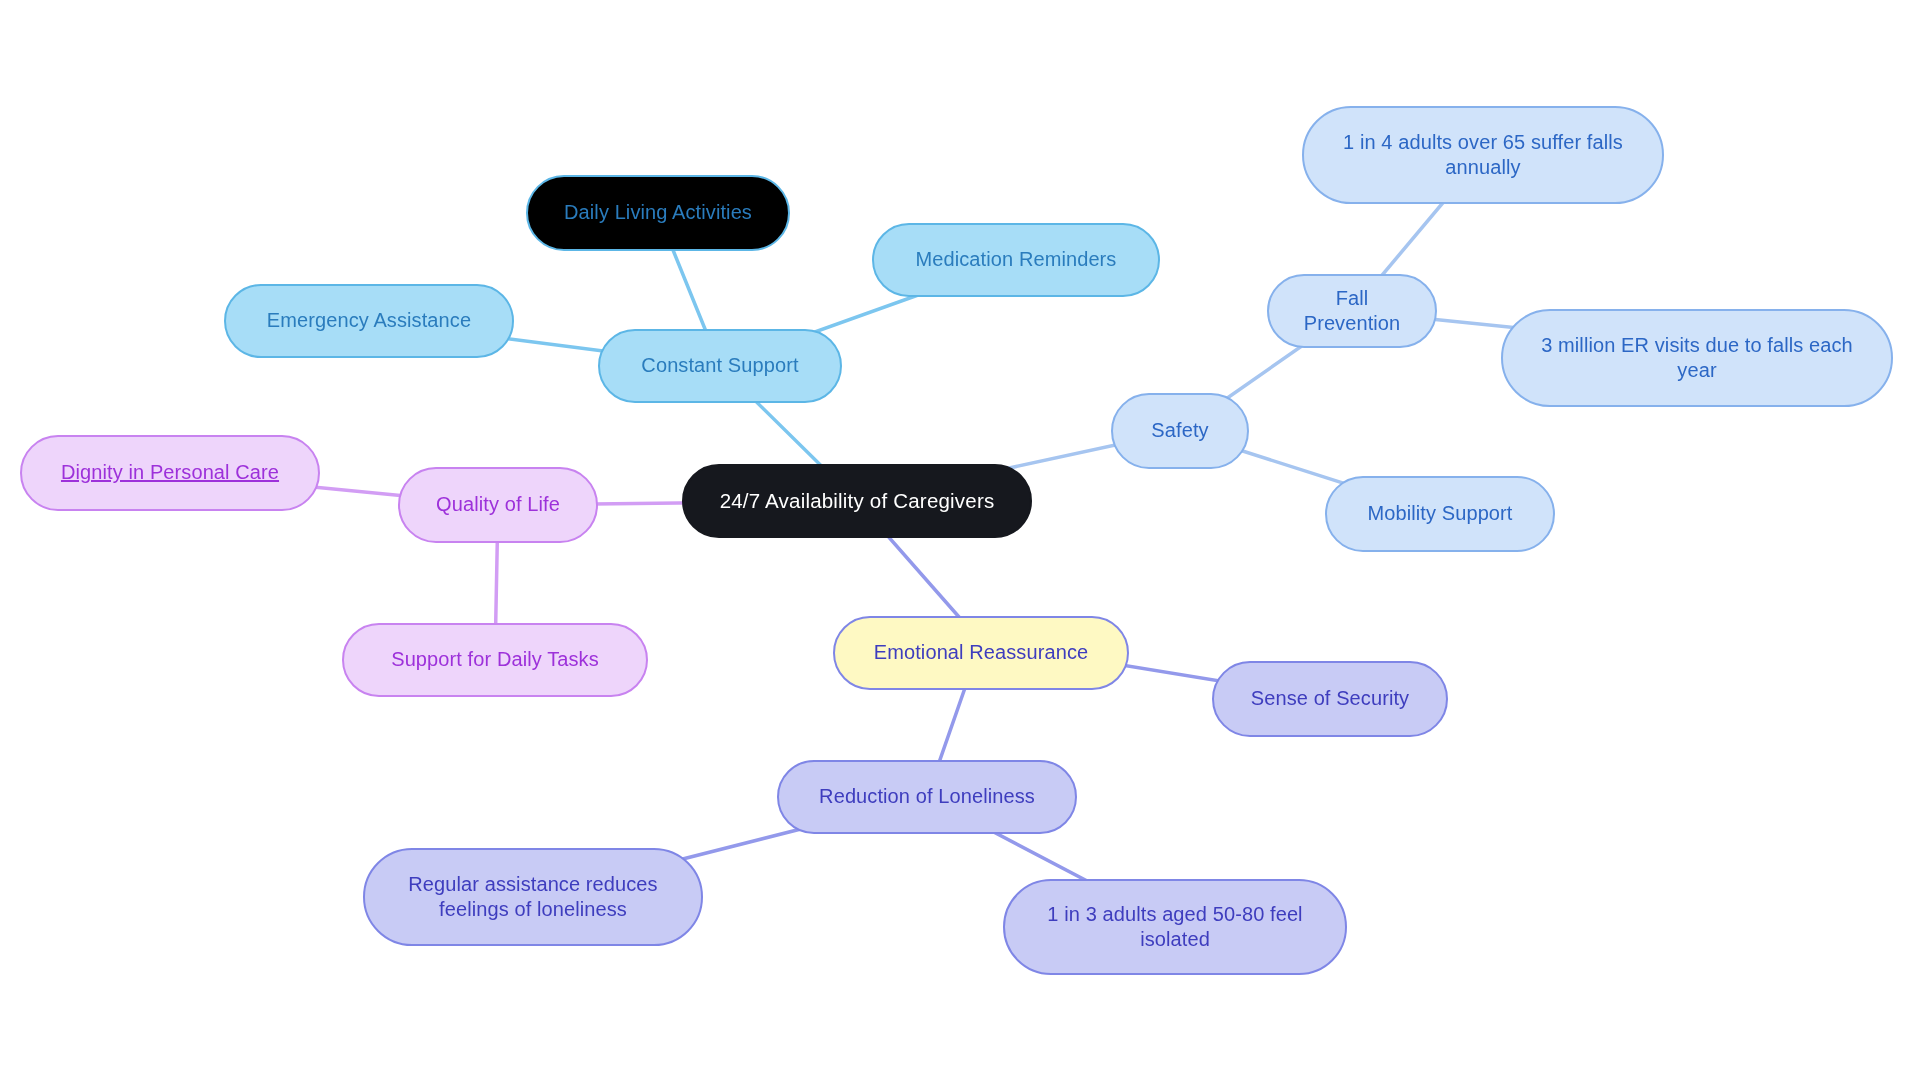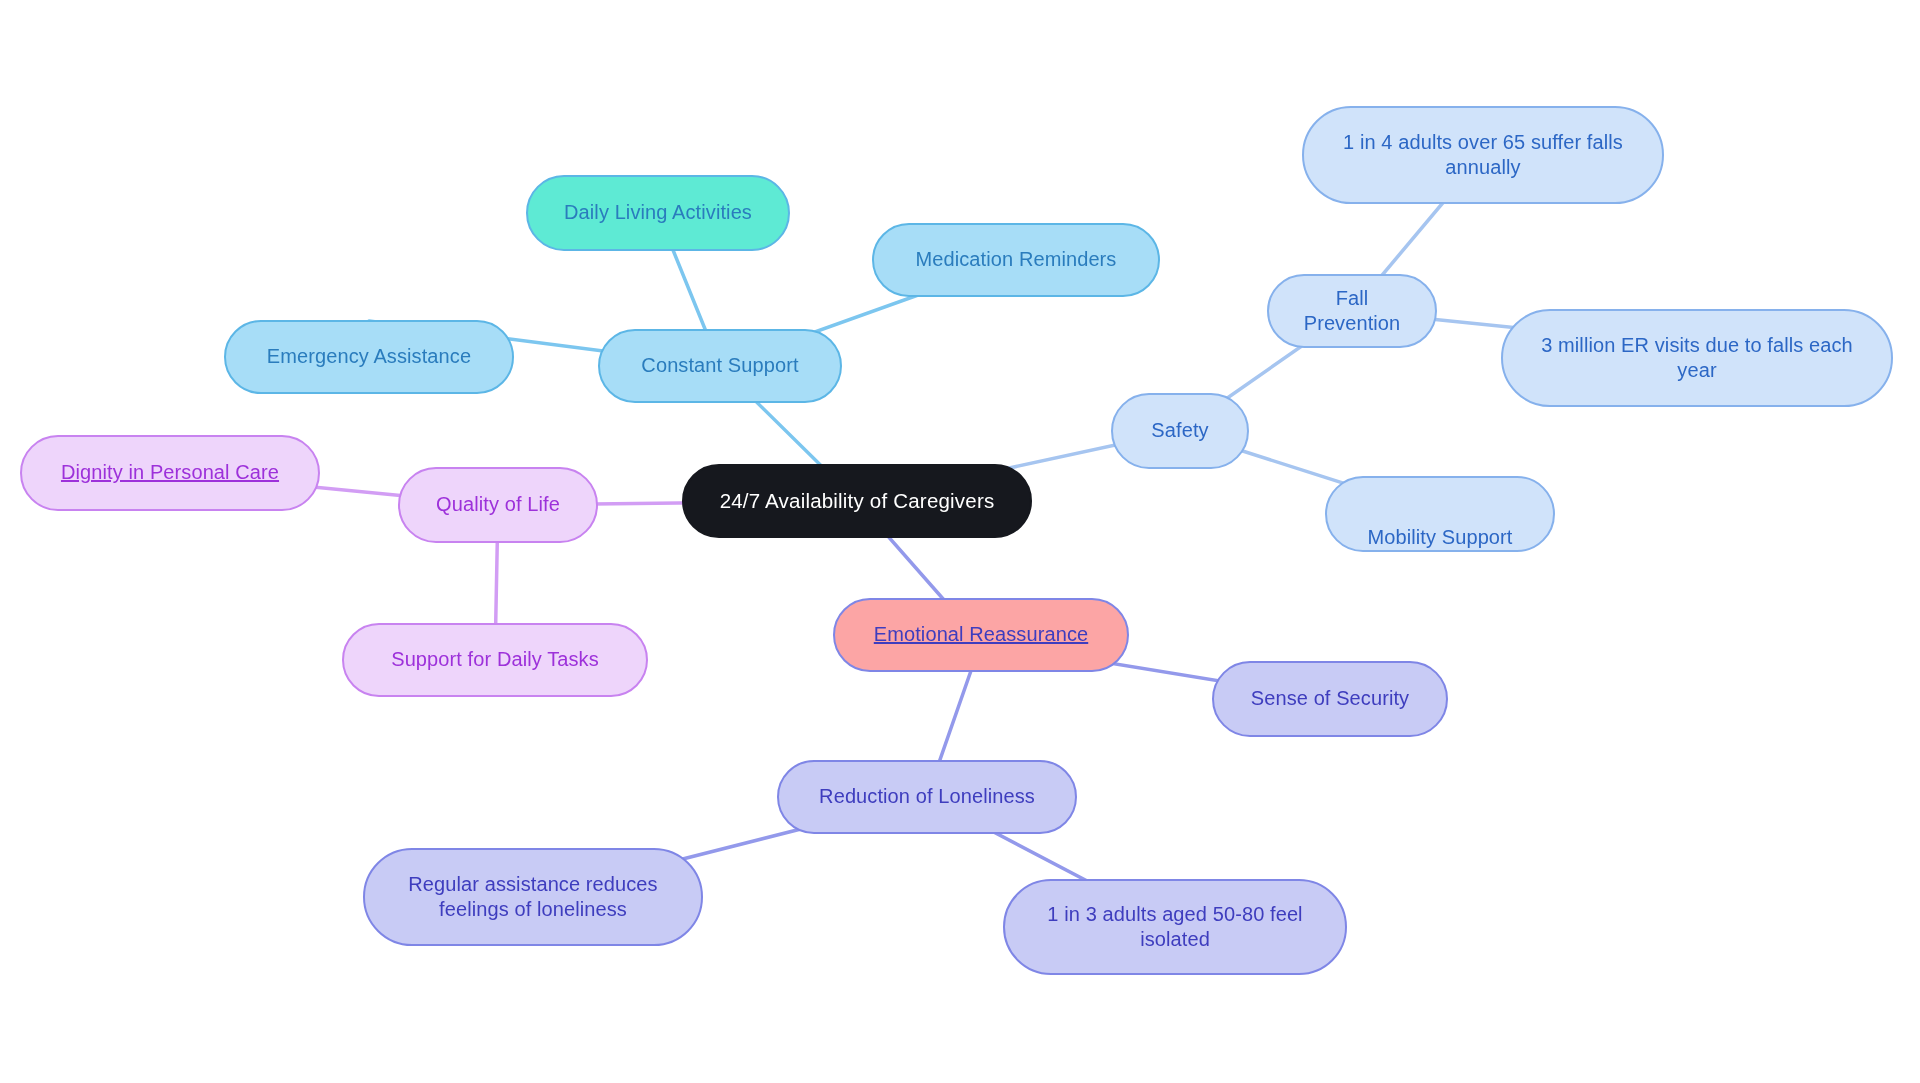"Daily Living Activities" div.node { background: #5eead4 -> #000000 }
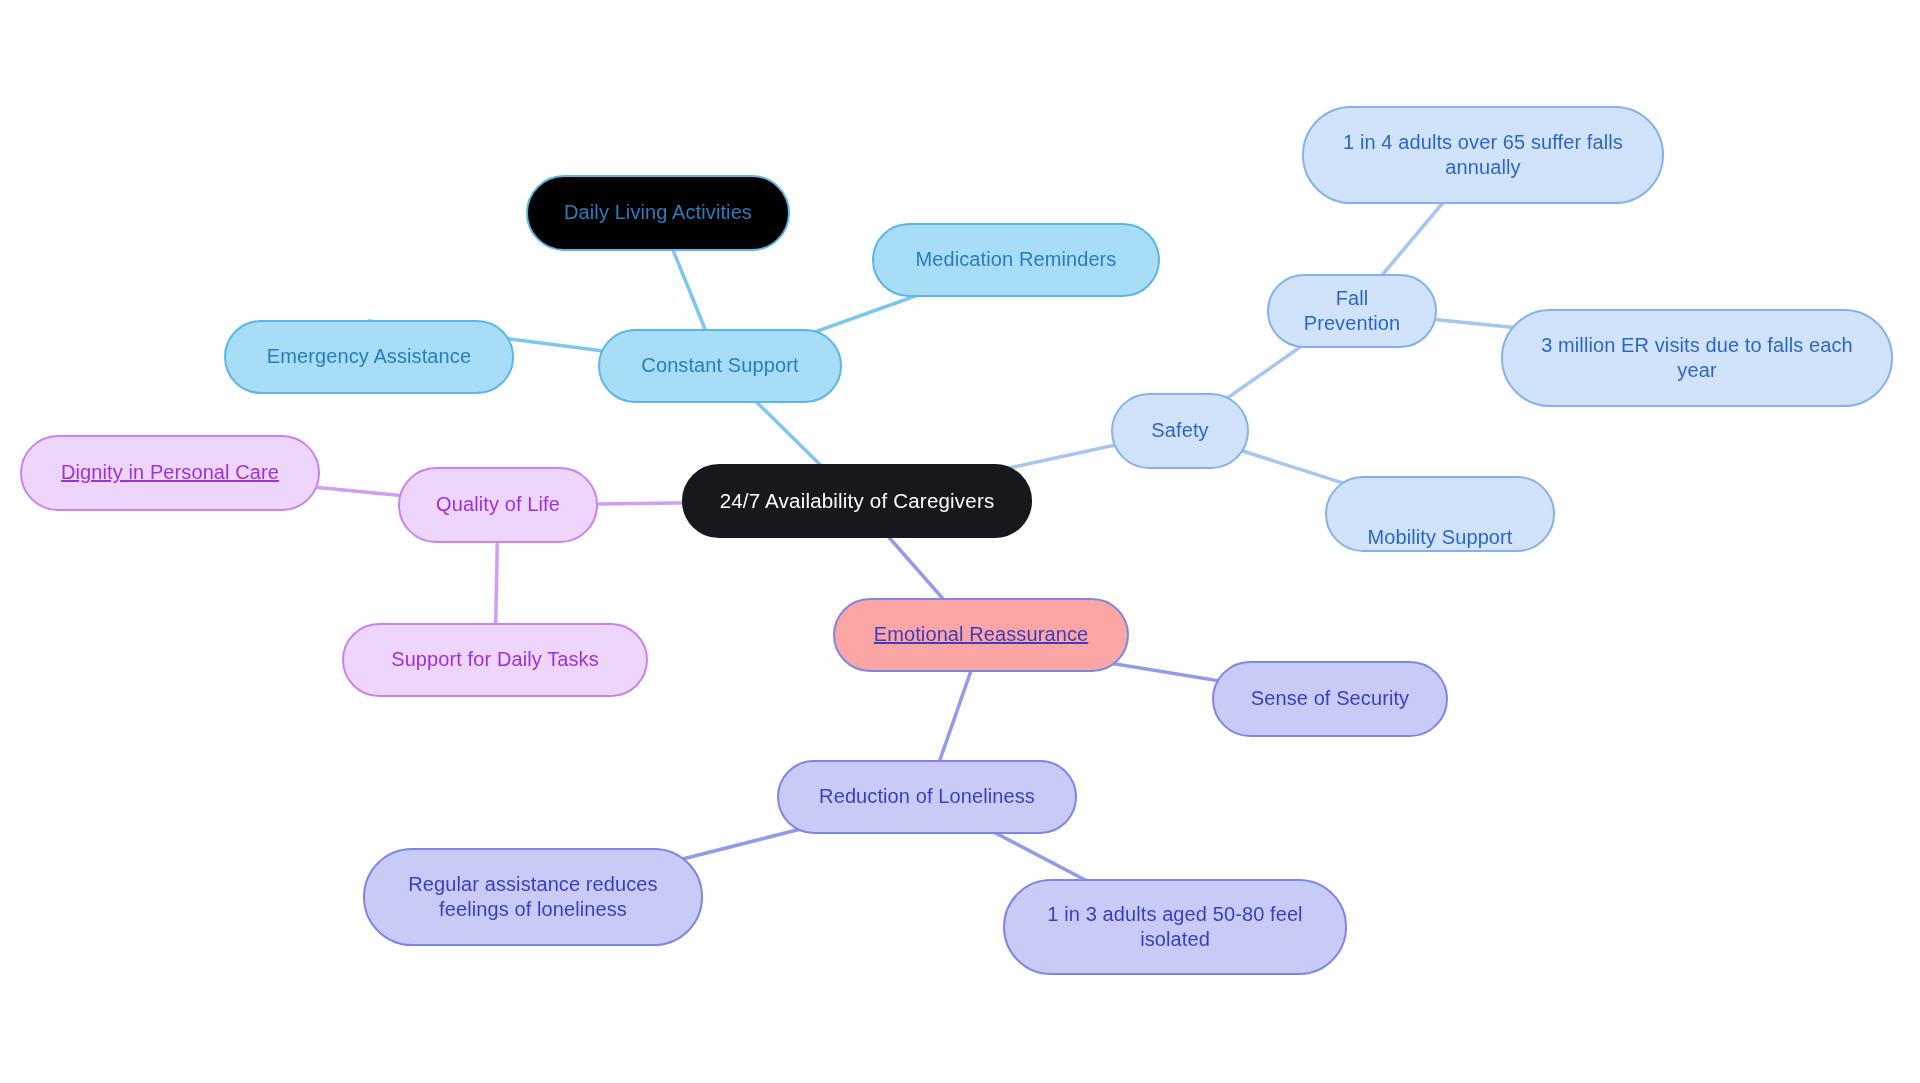"Emergency Assistance" div.node { margin-top: 36px -> none }
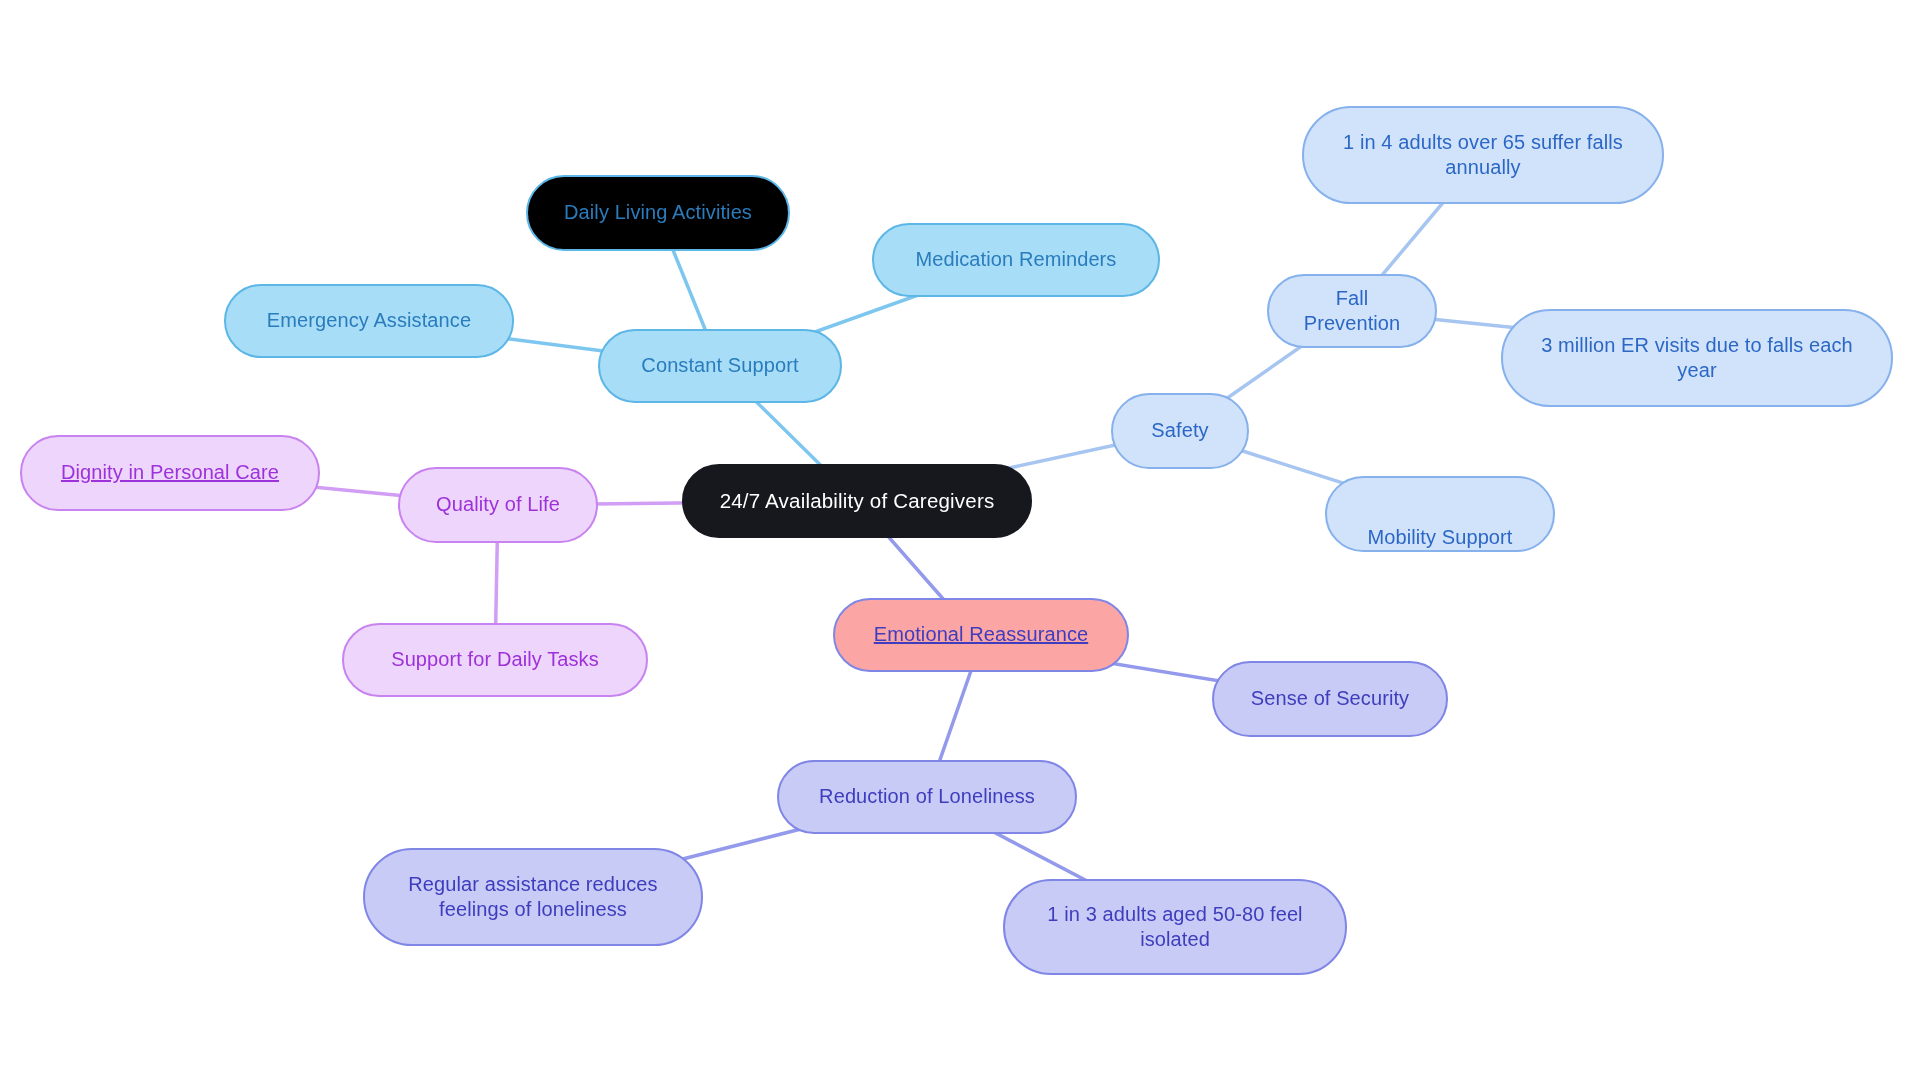"Mobility Support" div.node { align-items: flex-end -> none }
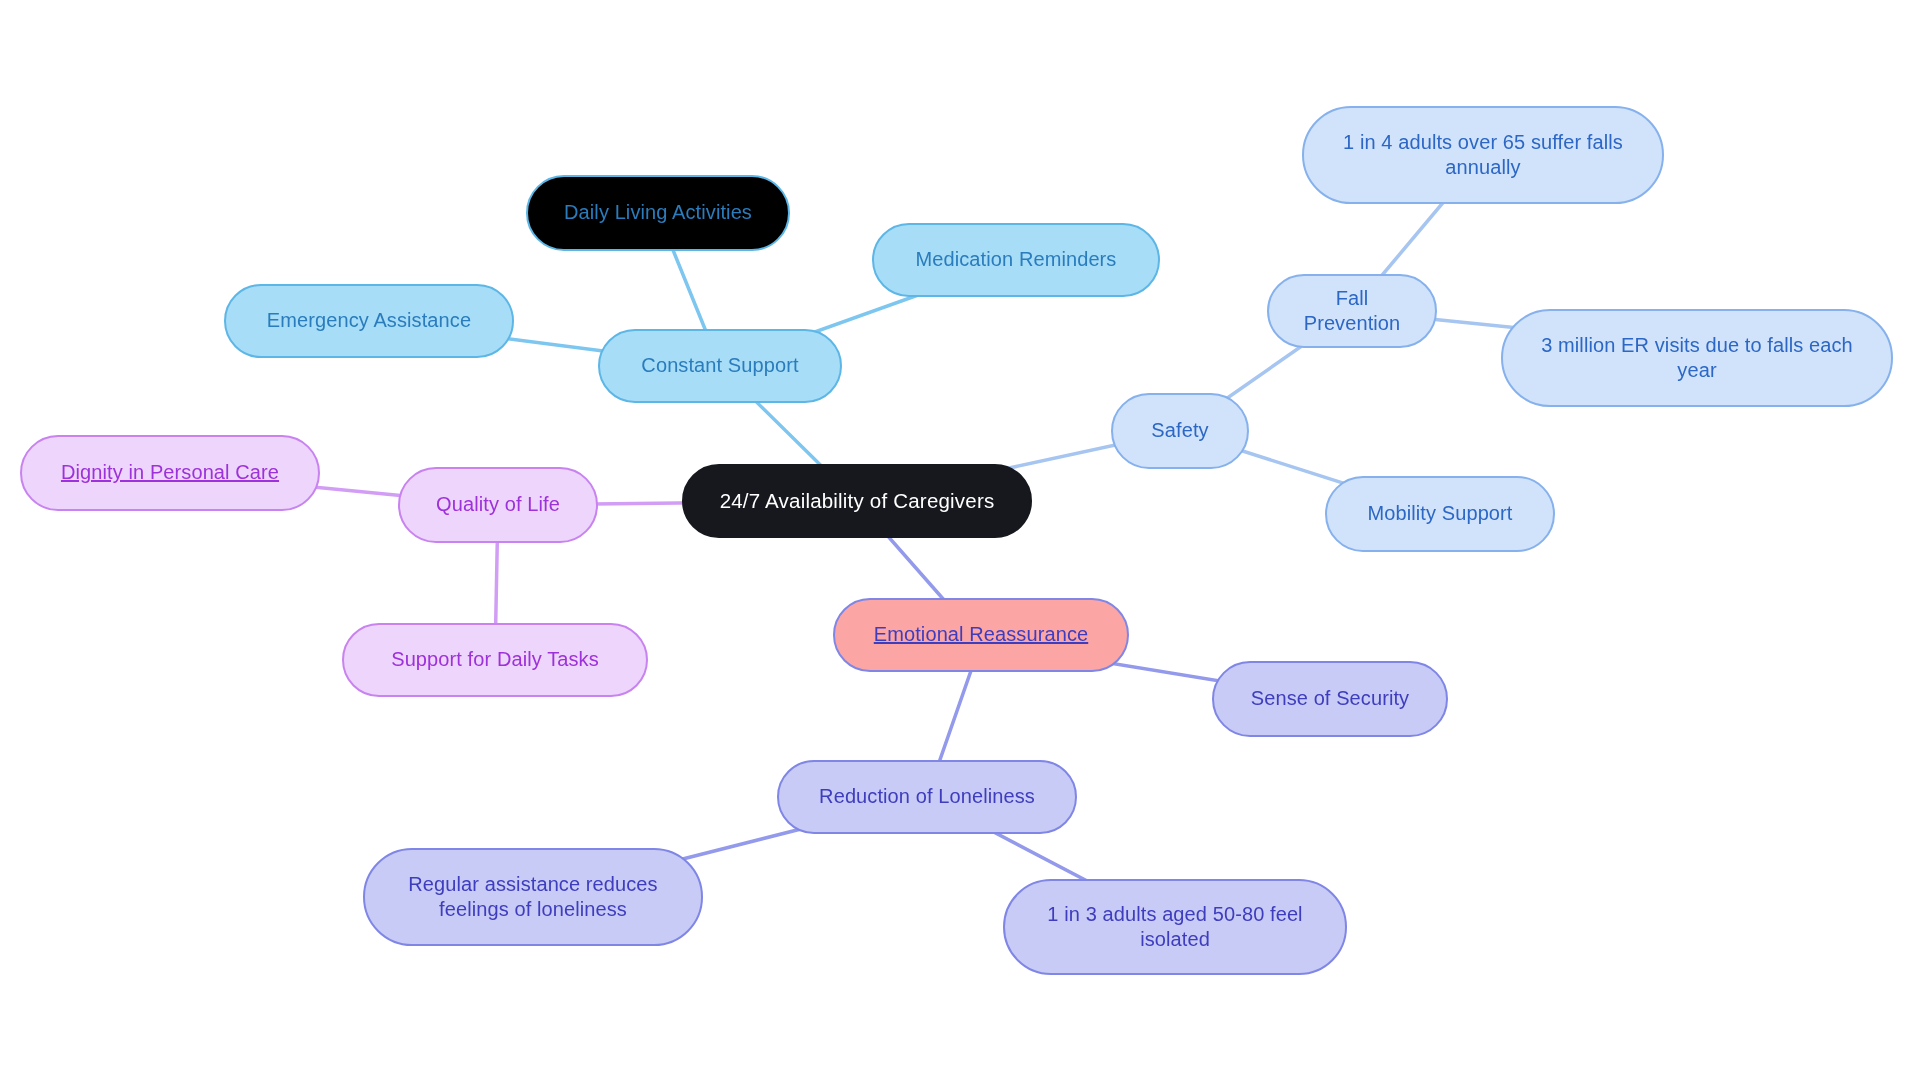"Emotional Reassurance" div.node { background: #fca5a5 -> #fef9c3; text-decoration: underline -> none; top: 598px -> 616px }
